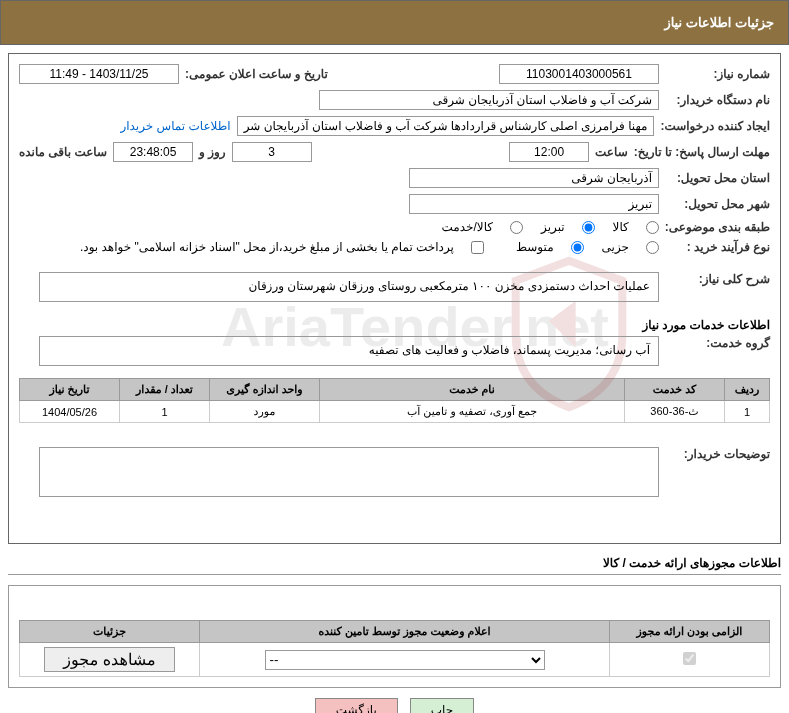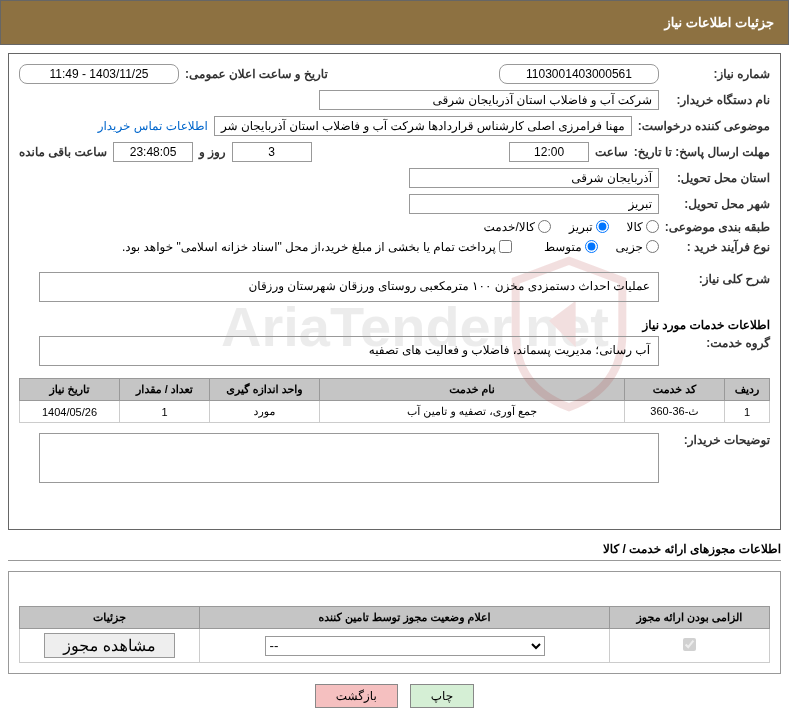"1403/11/25 - 11:49" .field-med { border-radius: 8px -> none }
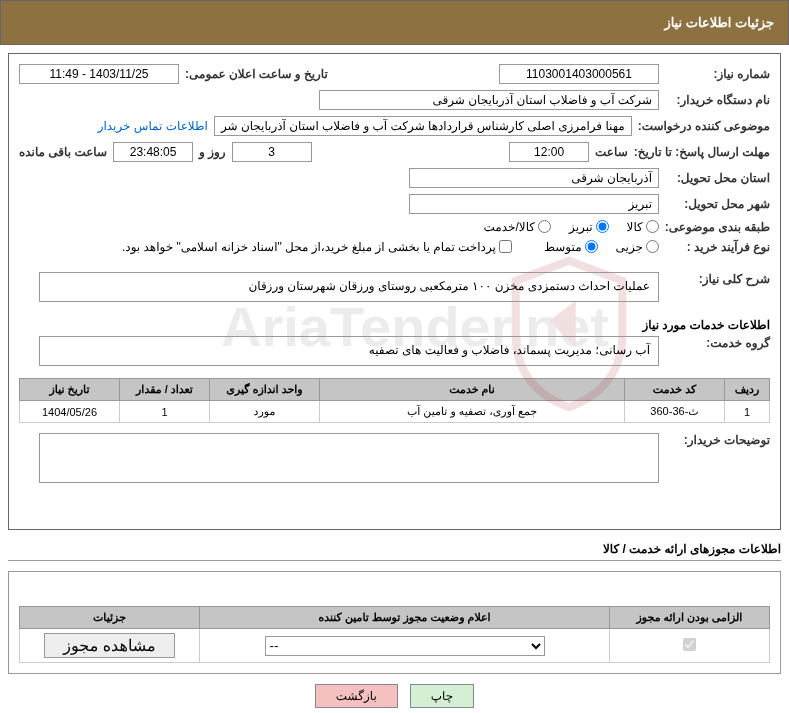"موضوعی کننده درخواست:" span.label { text: موضوعی -> ایجاد }
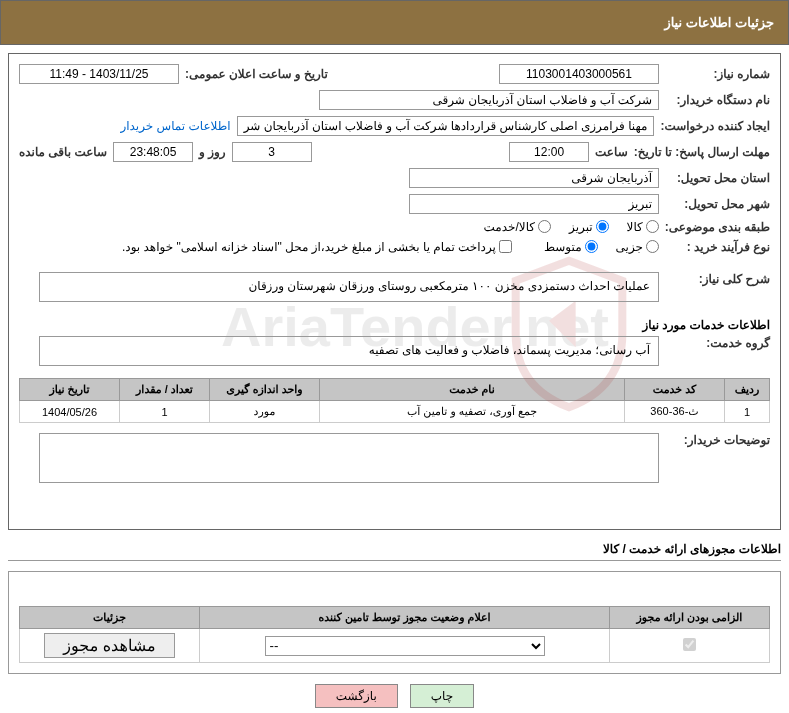"کالا/خدمت" .radio-item { align-items: flex-start -> flex-end; gap: 3px -> 17px }
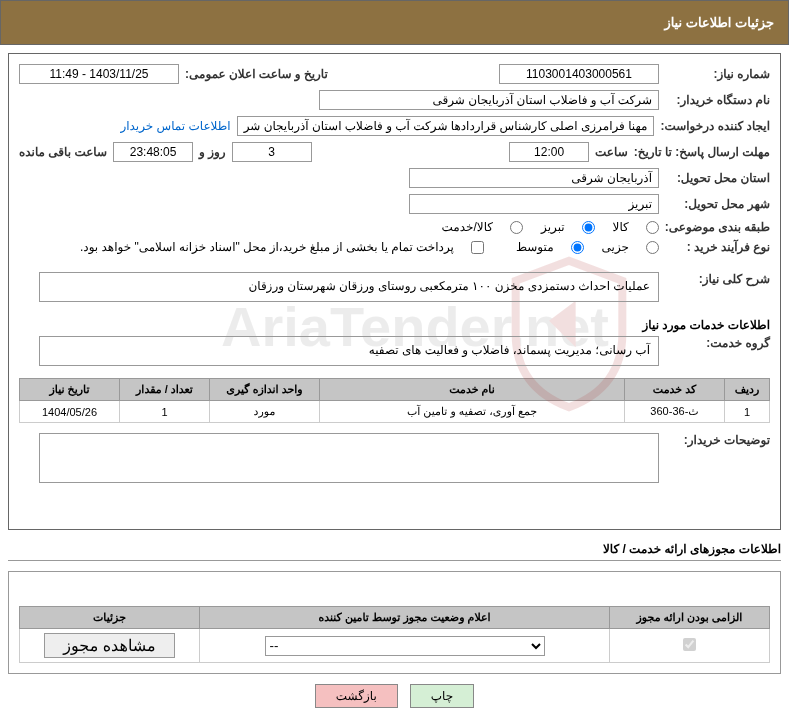"توضیحات خریدار:" div.row { margin-top: 10px -> 24px }
